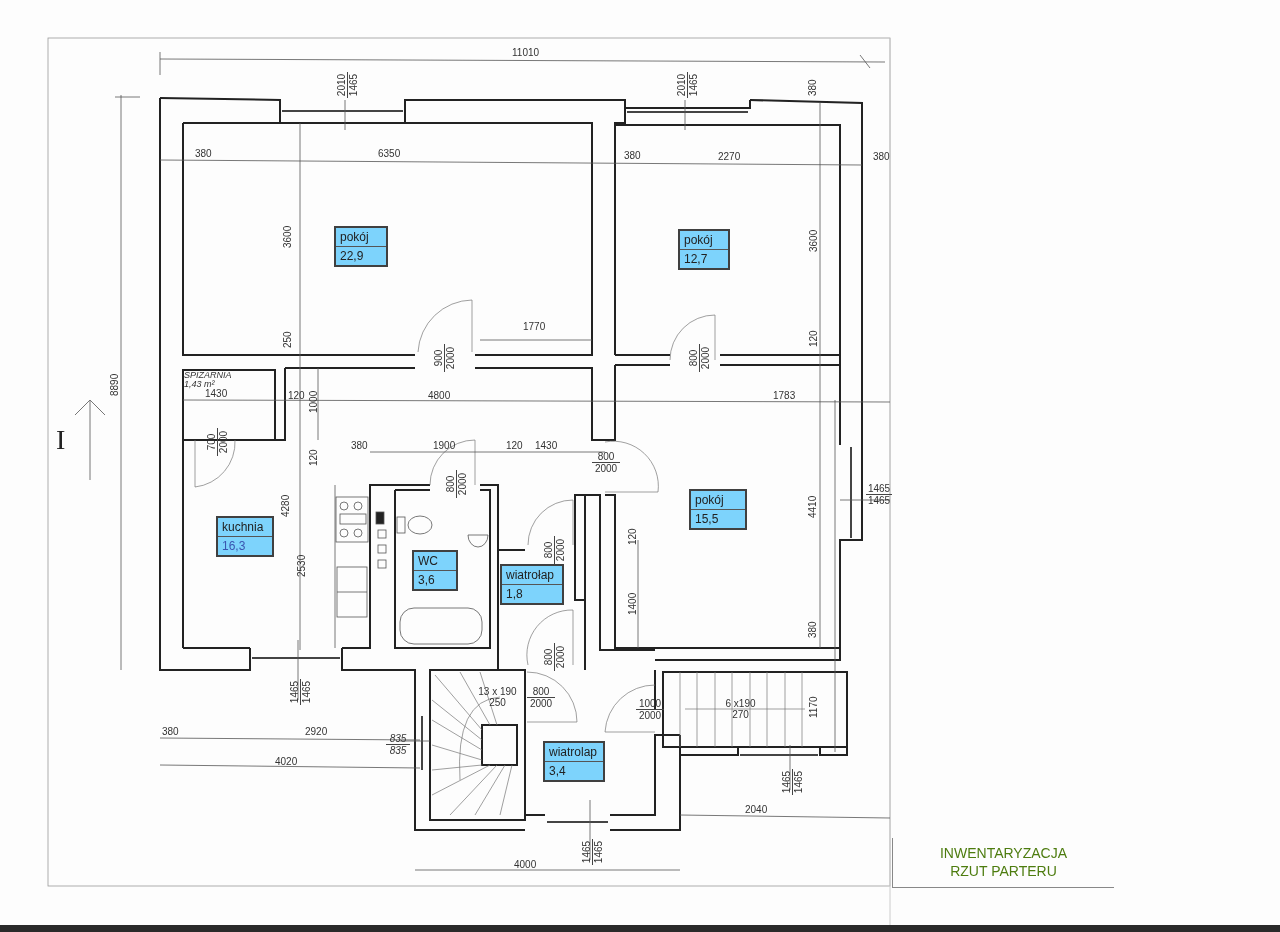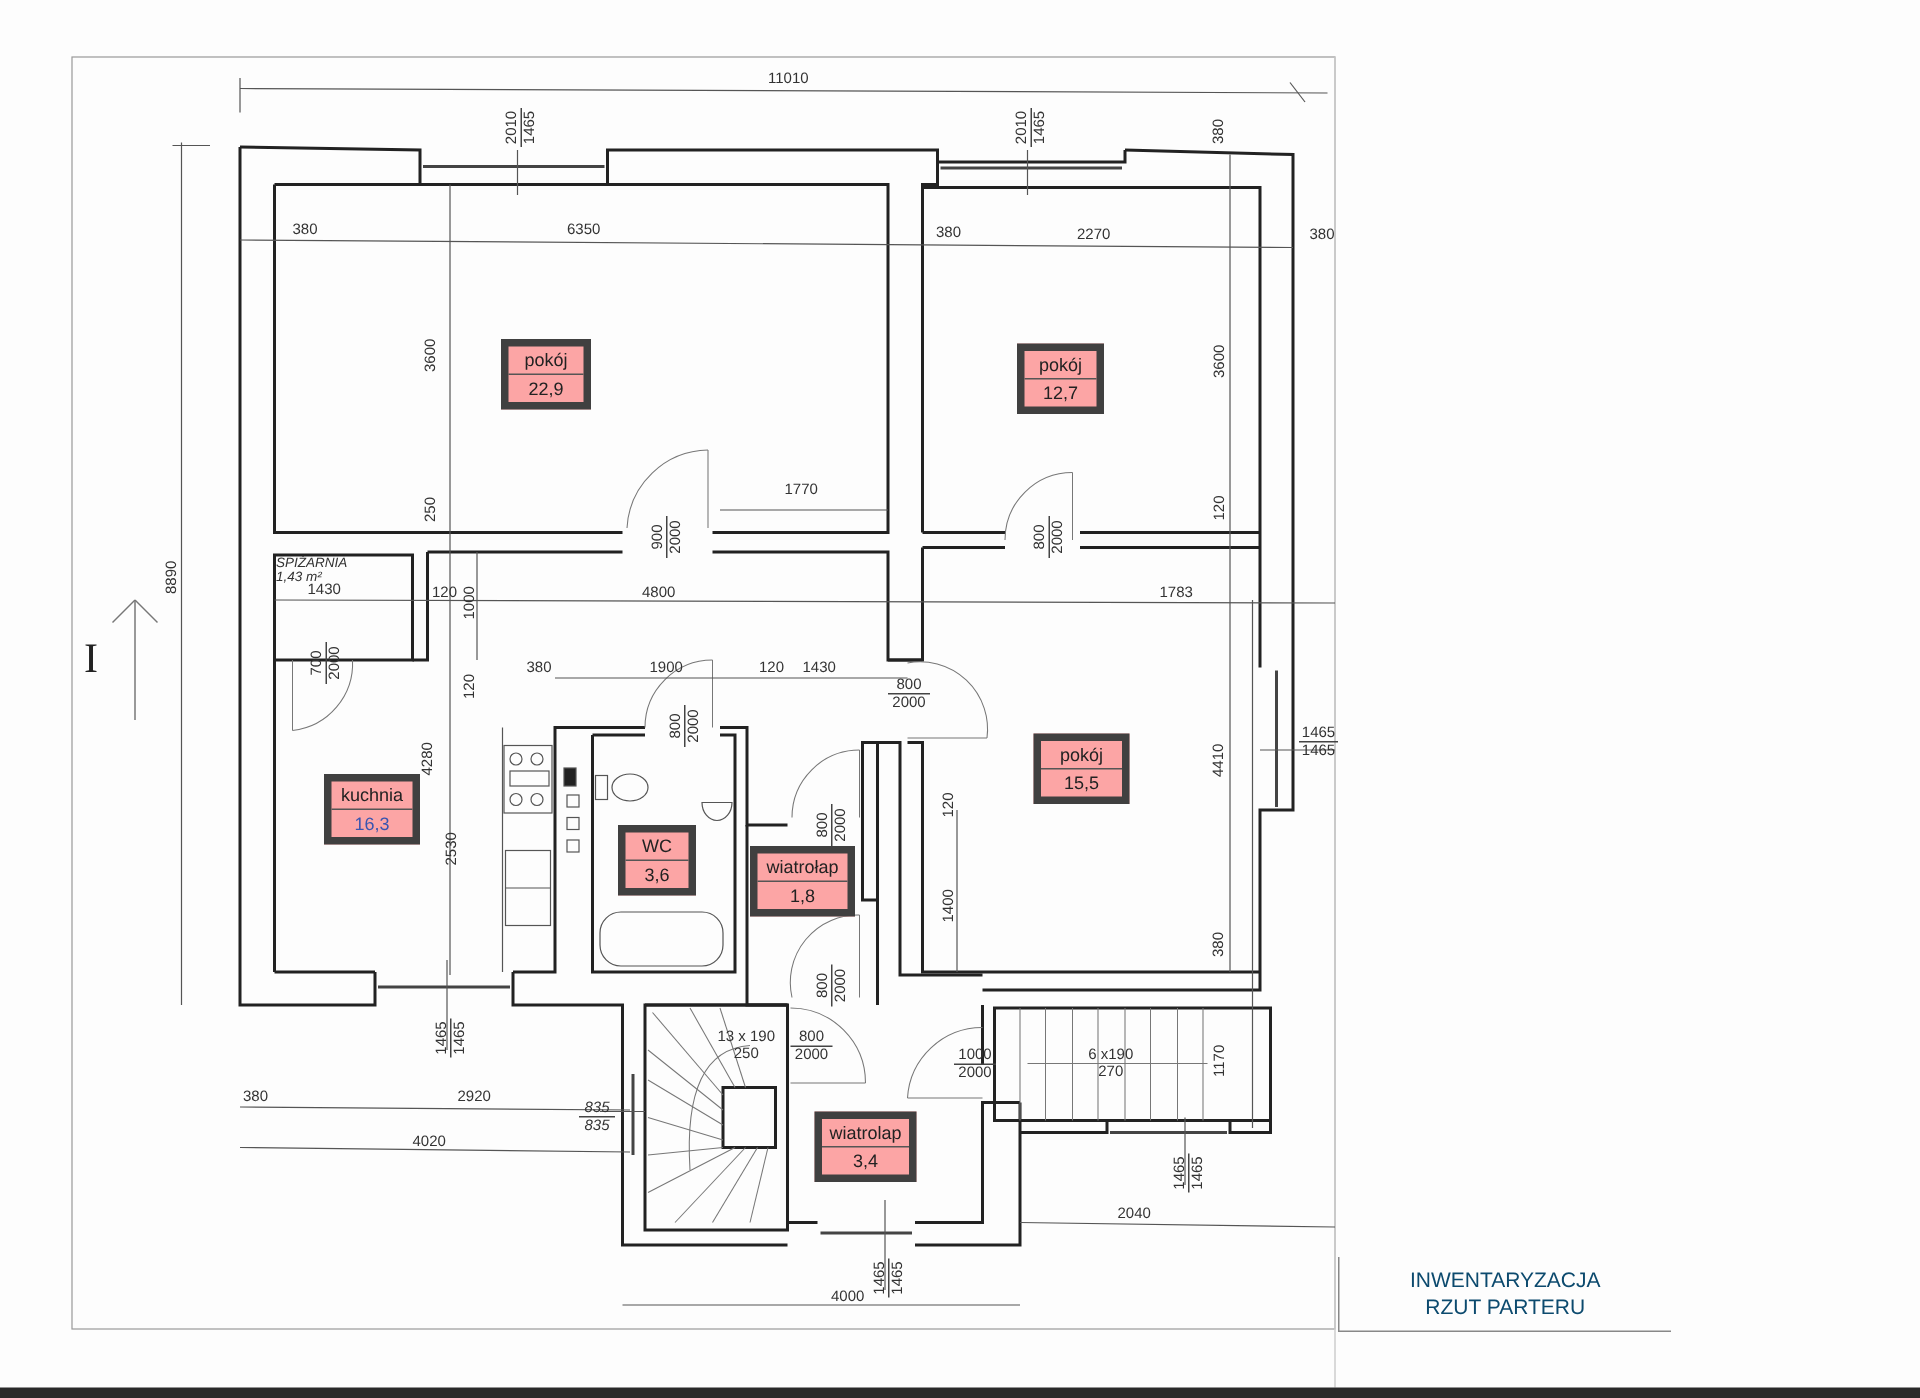"pokój" .room { background: #fca5a5 -> #7dd3fc; border: 5px solid #404040 -> 2px solid #404040; text-align: center -> none }
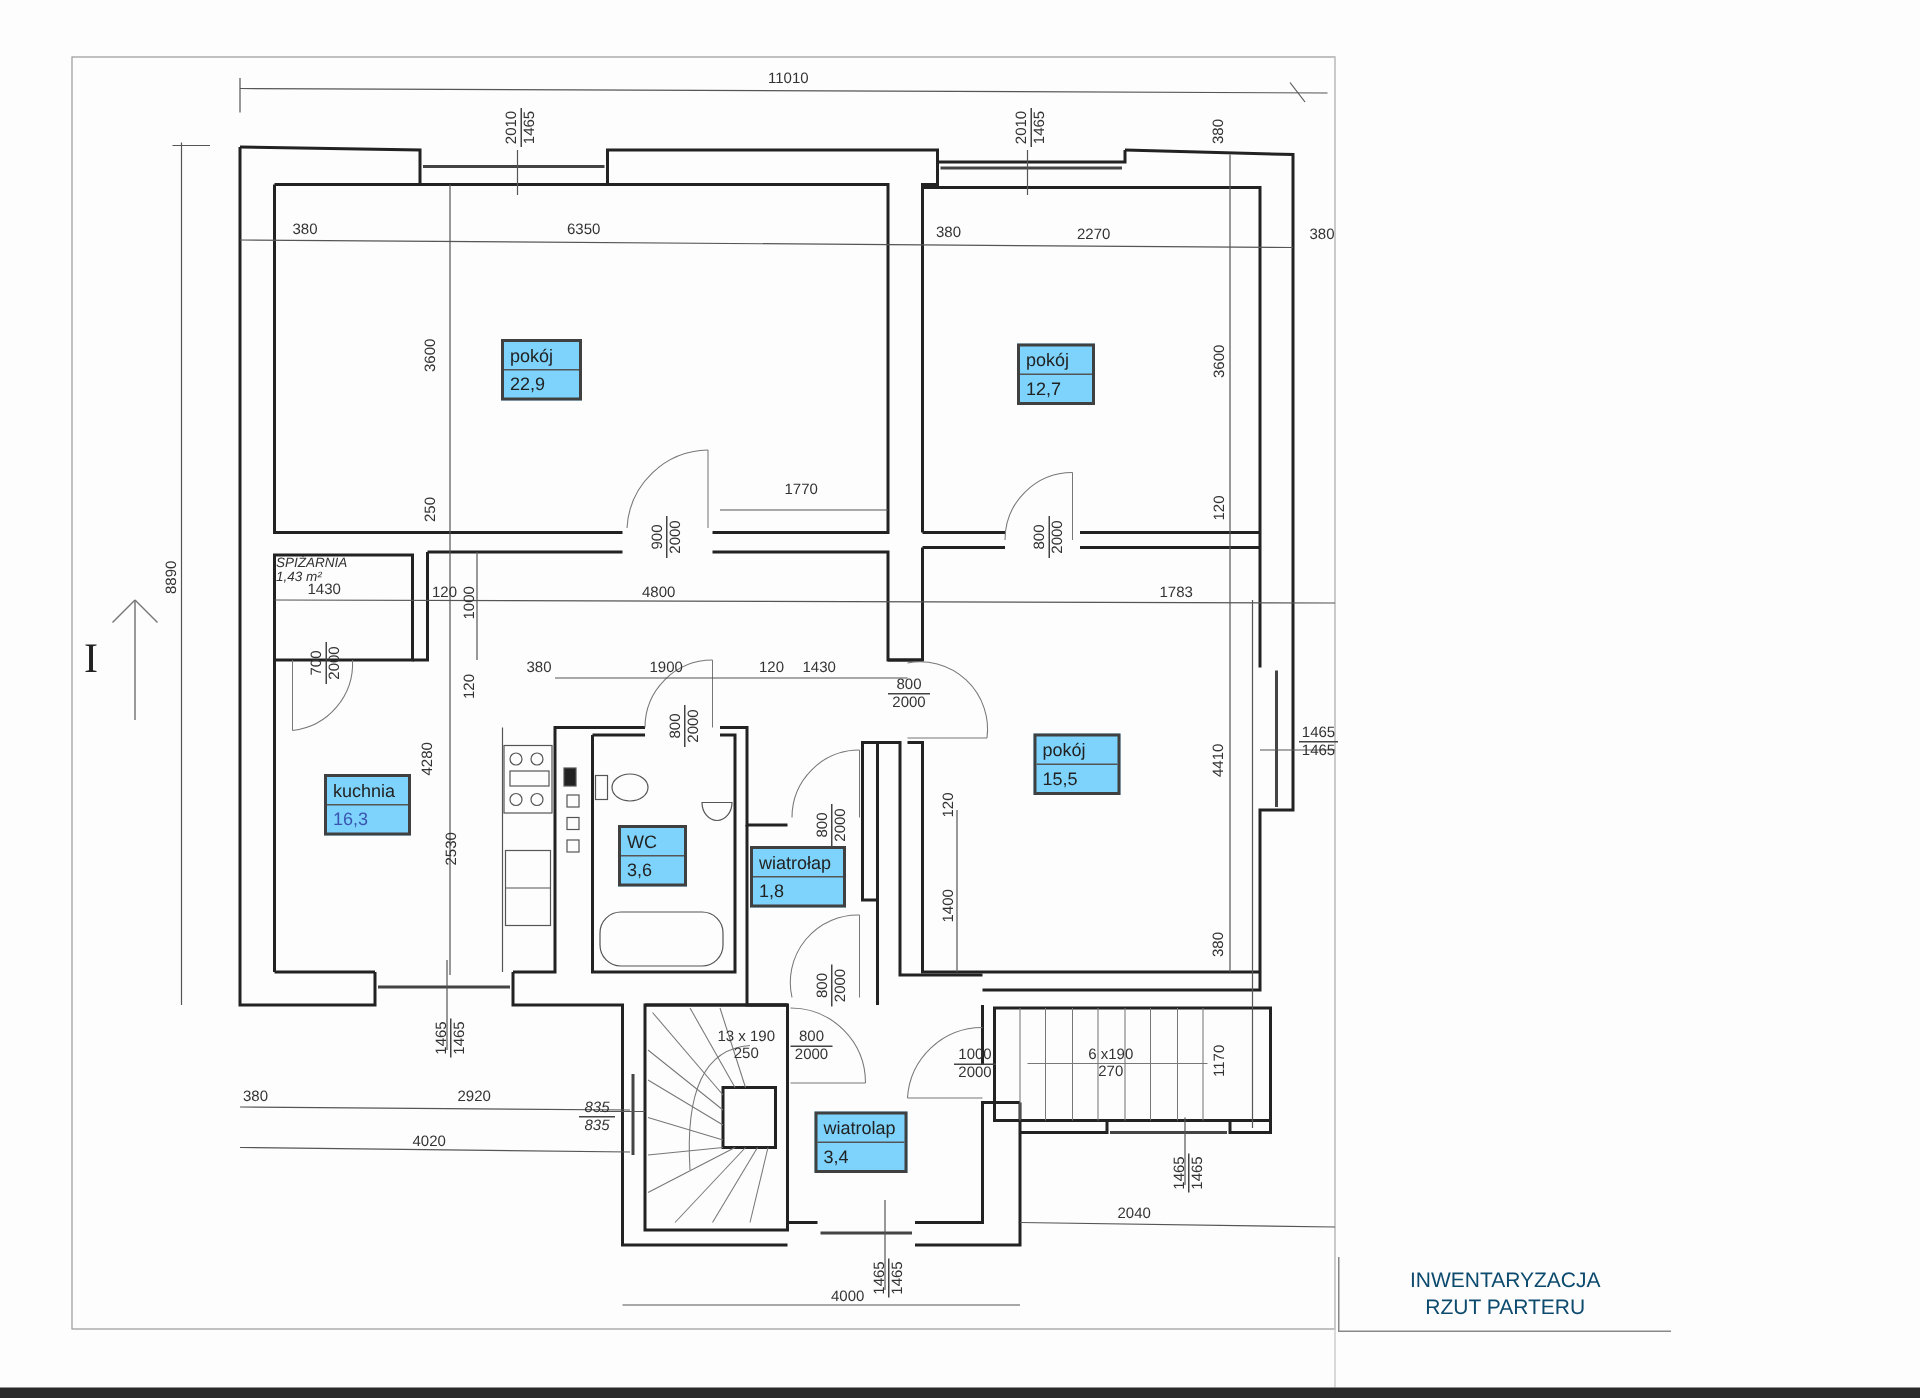"INWENTARYZACJA" .title-box { color: #0c4a6e -> #4d7c0f }
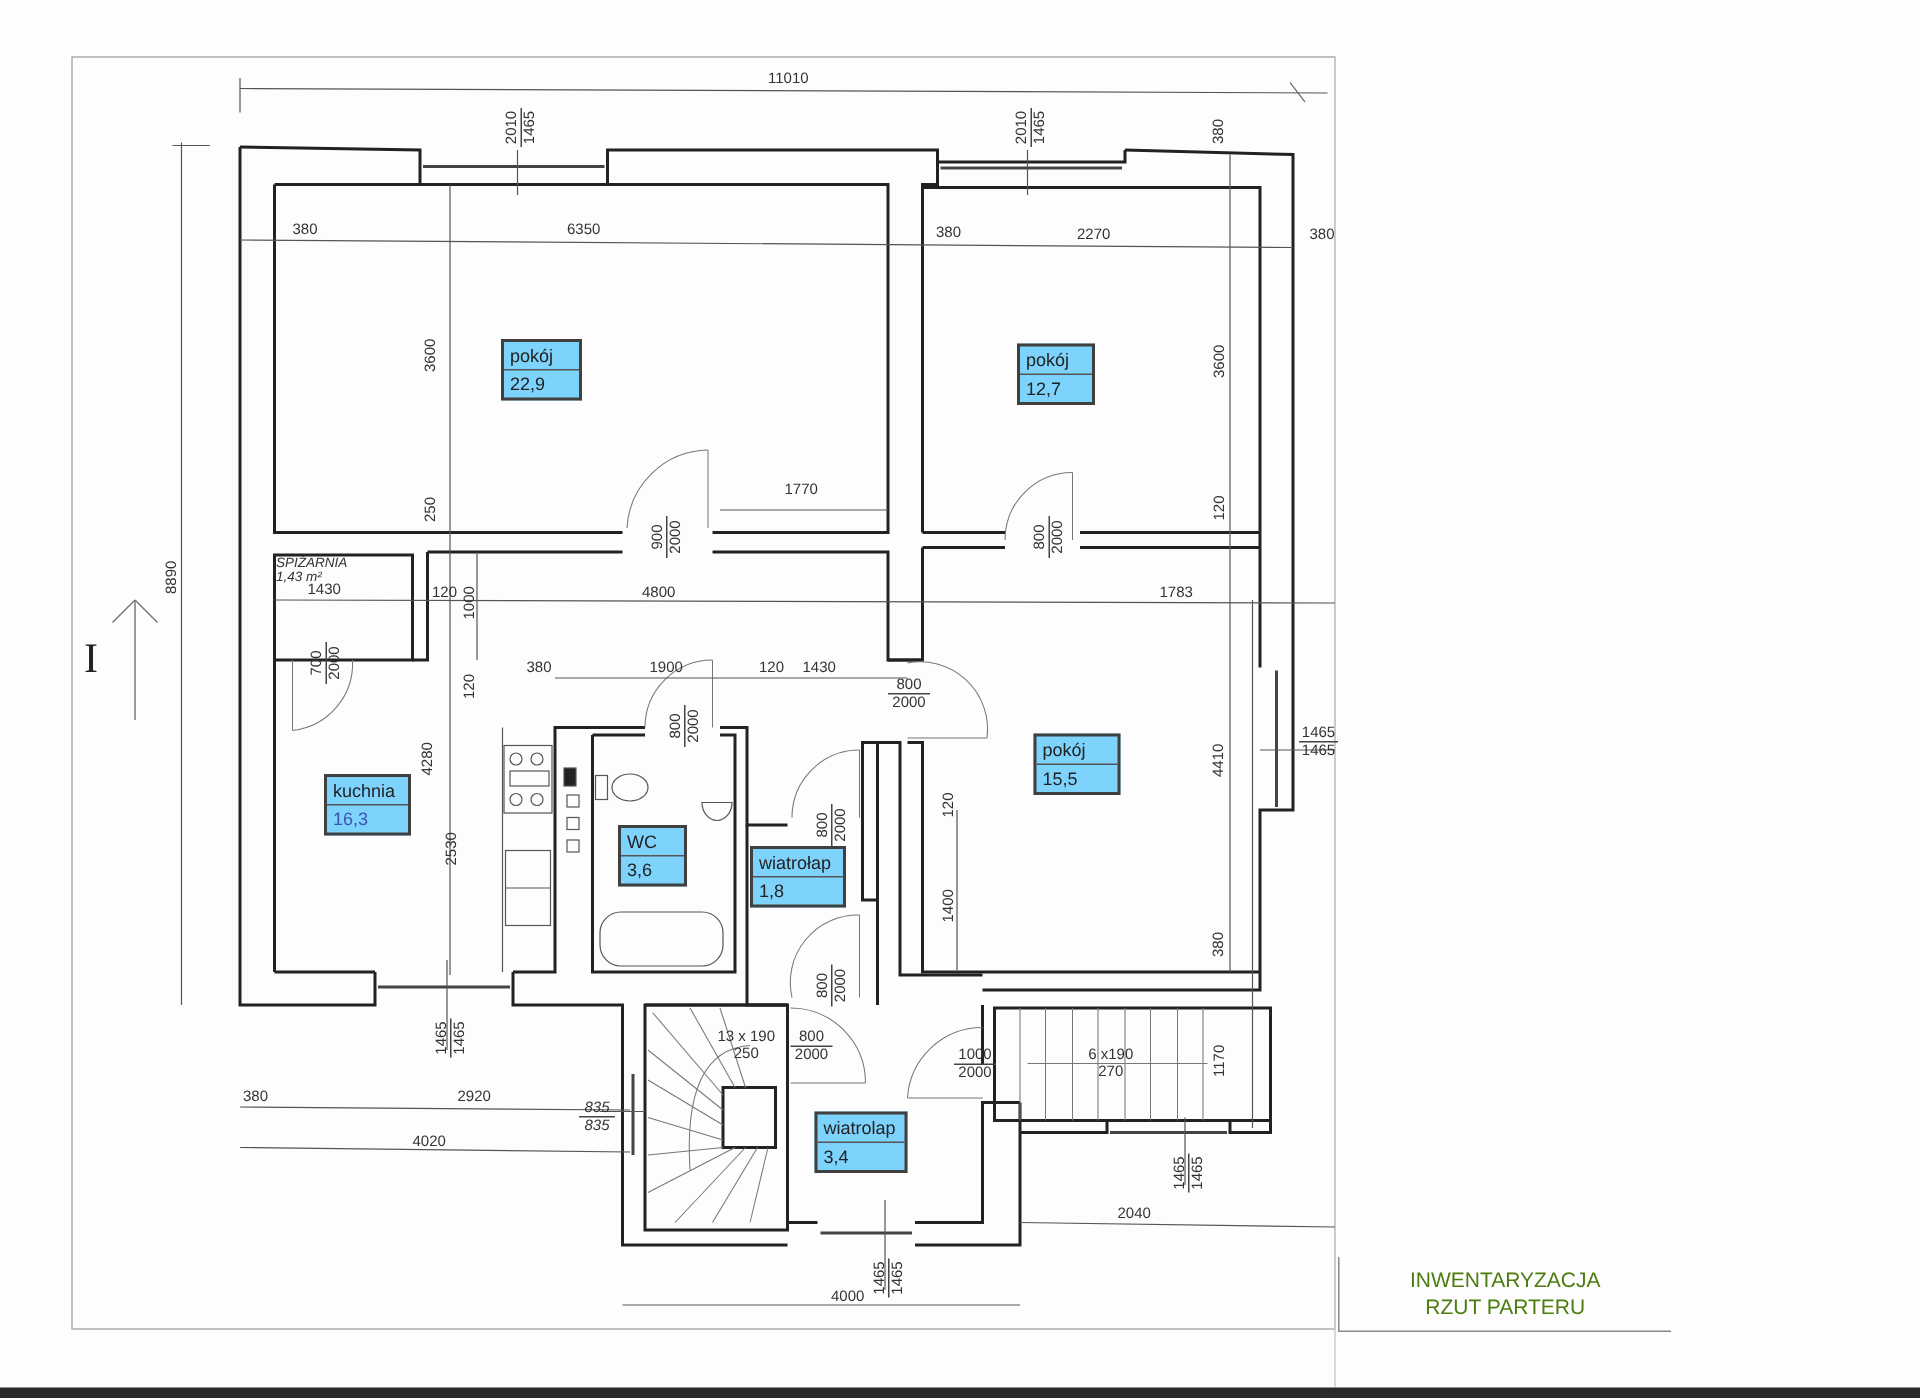"4000" div.lbl { left: 554px -> 514px }
